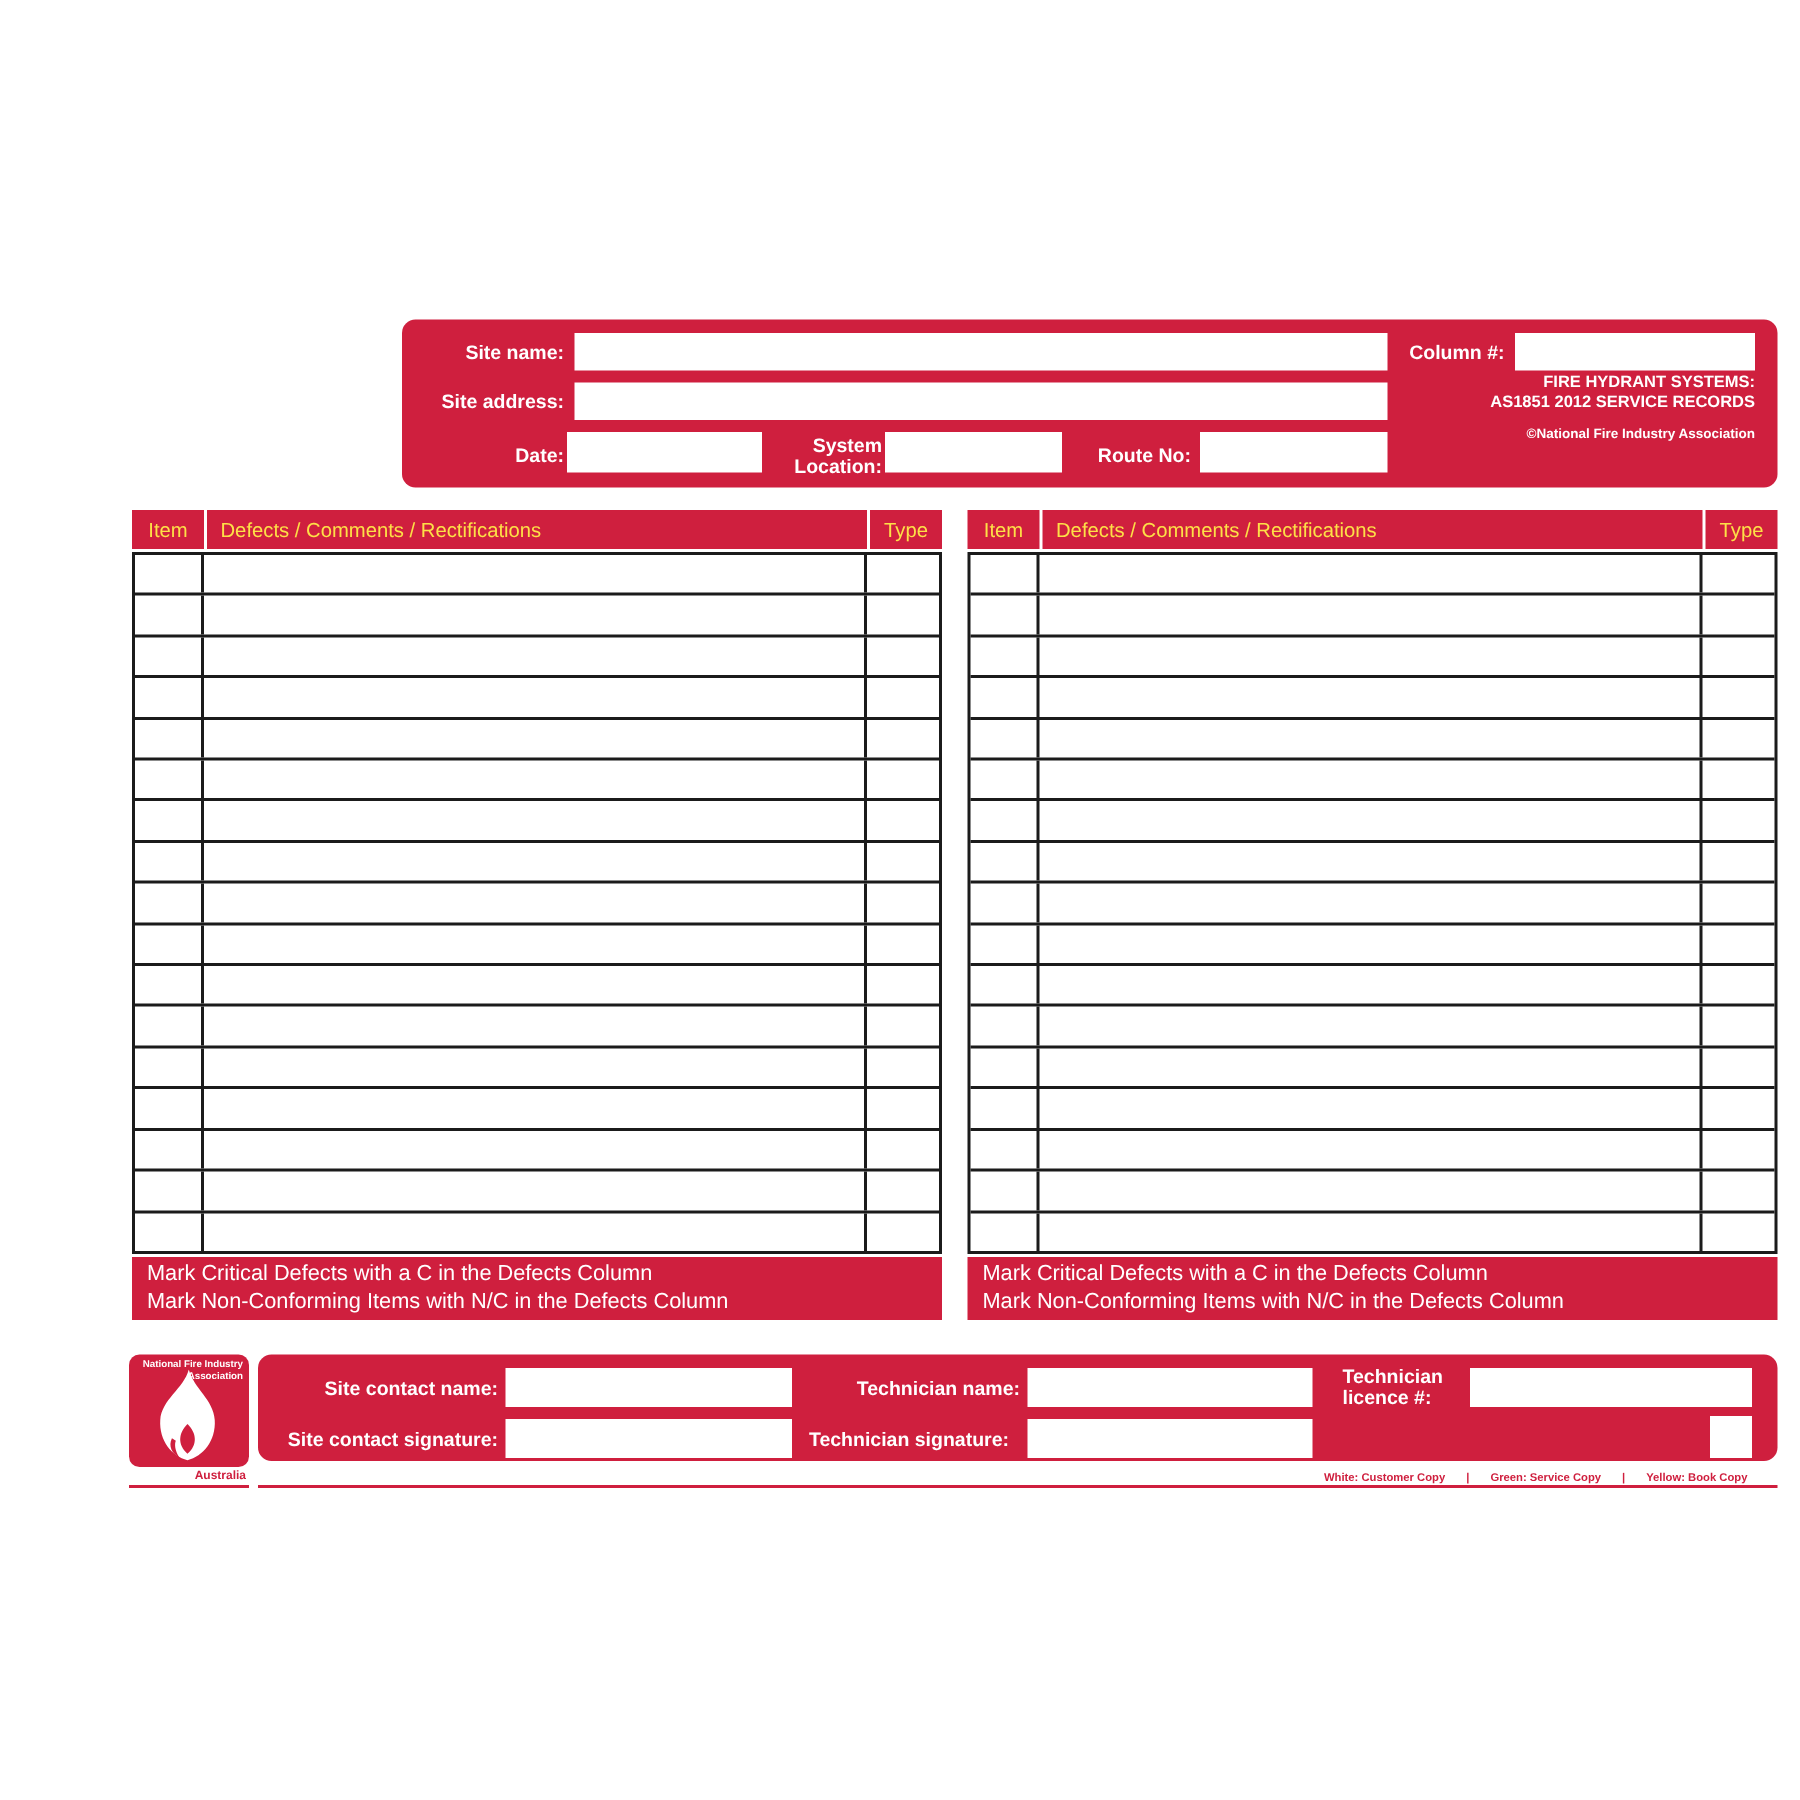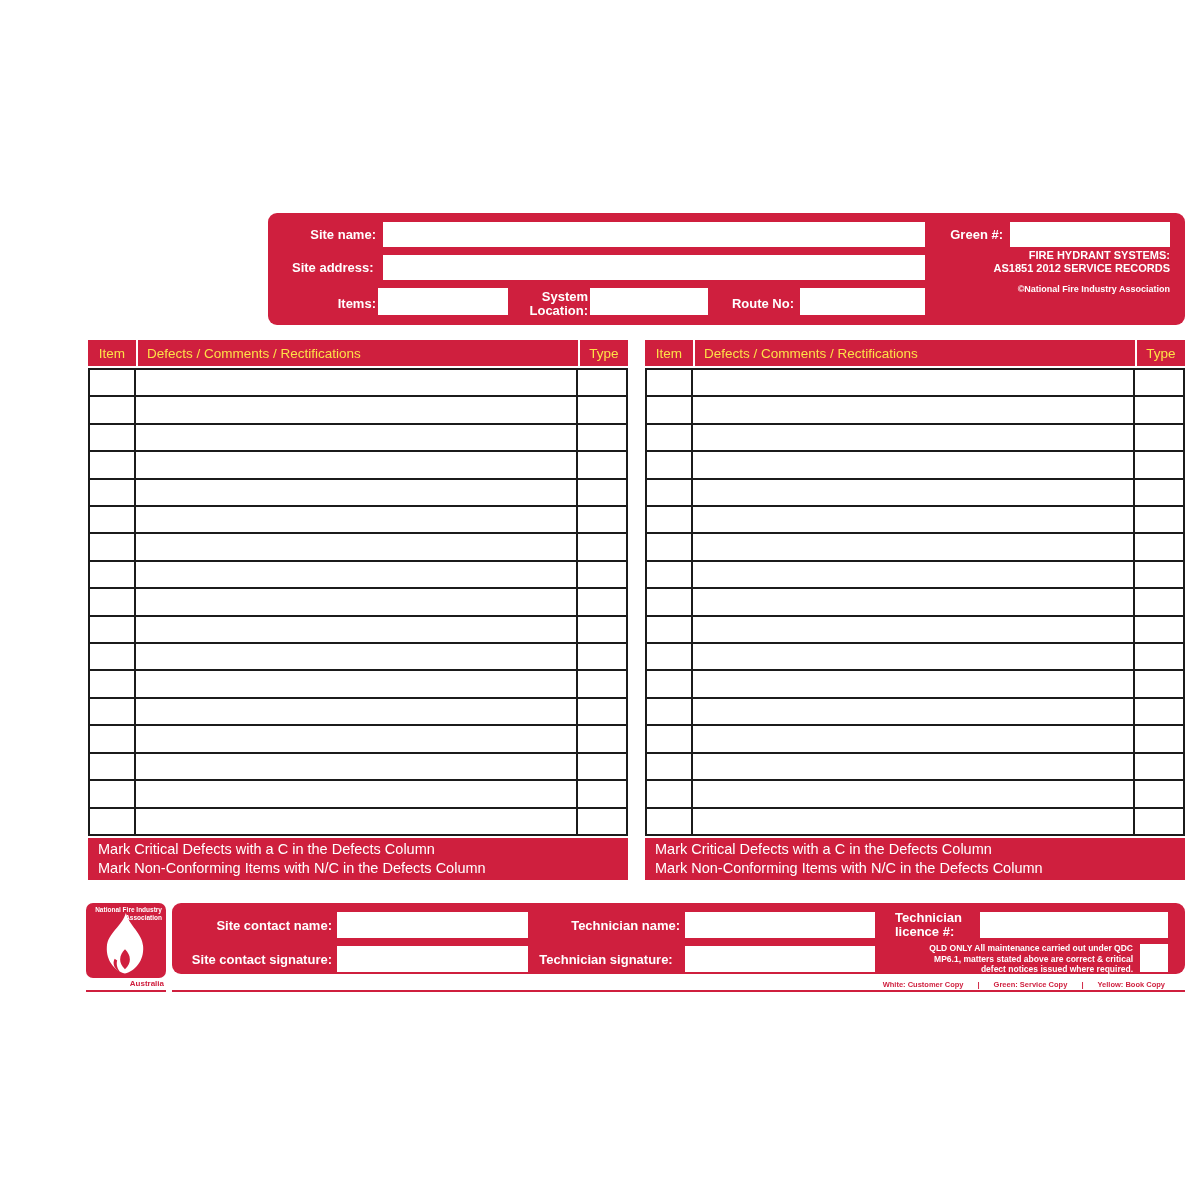"Green #:" span.hlabel { text: Green -> Column }
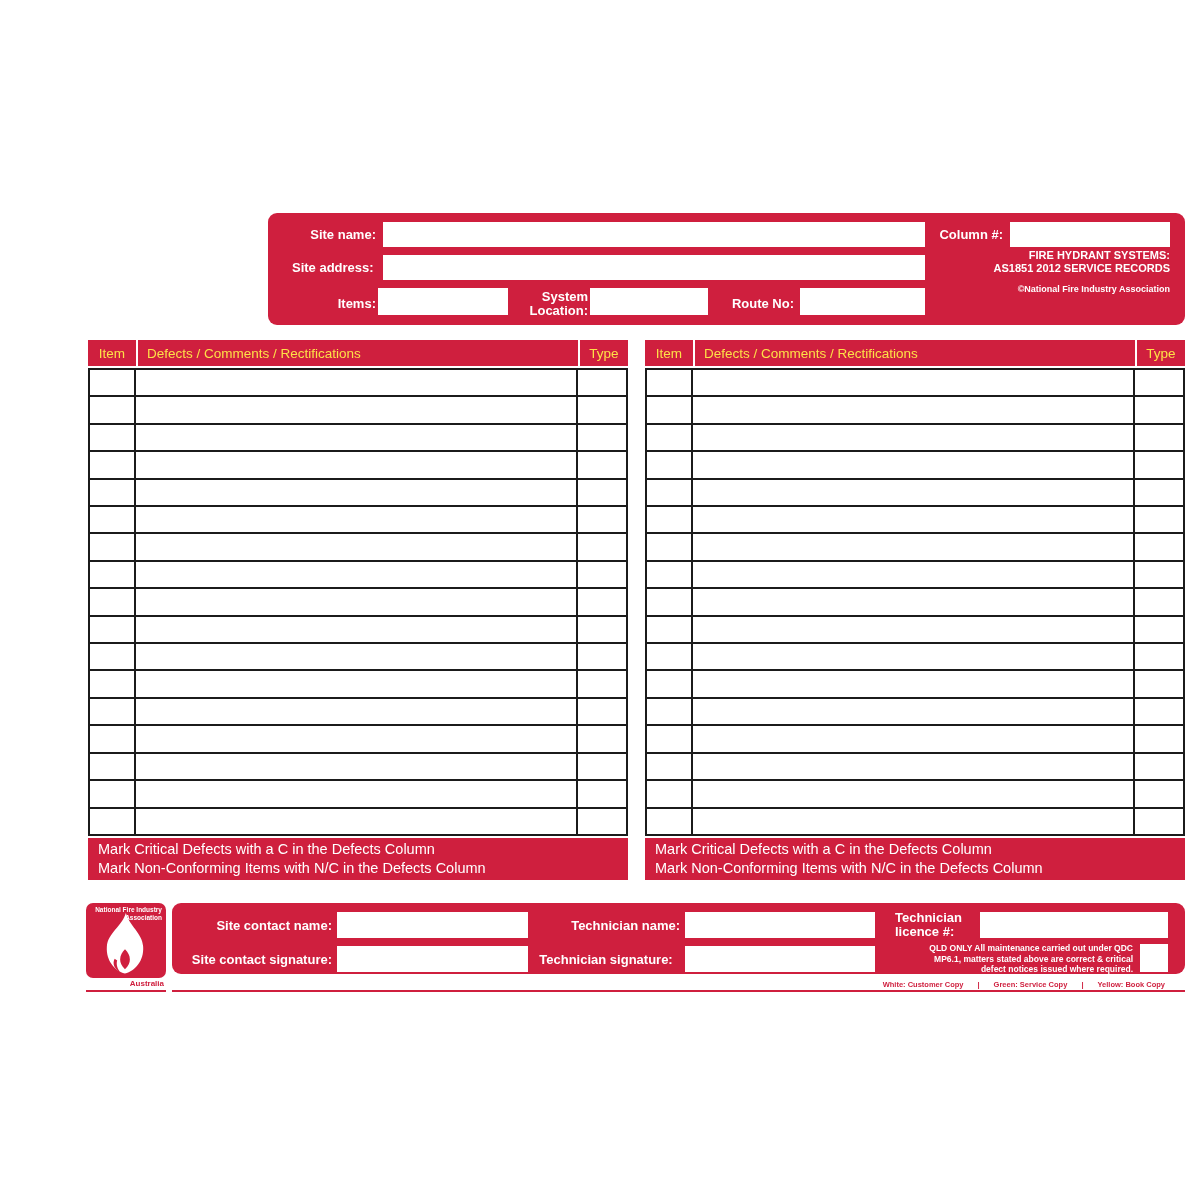"Site address:" .site-address-l { left: 24px -> 8px; text-align: none -> right }
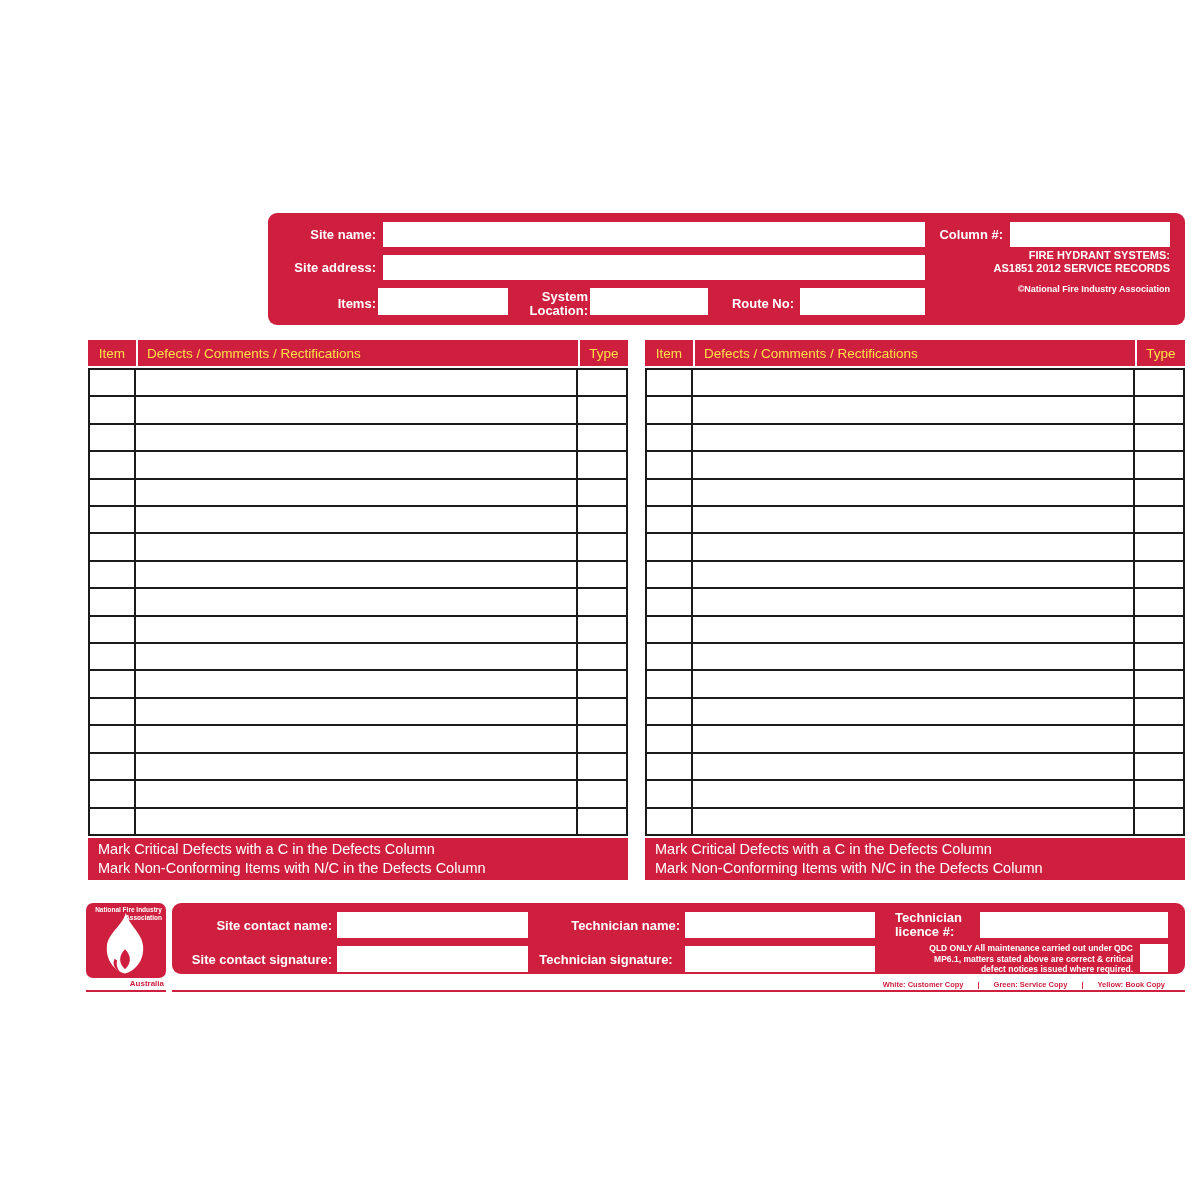"Items:" span.hlabel { text: Items -> Date }
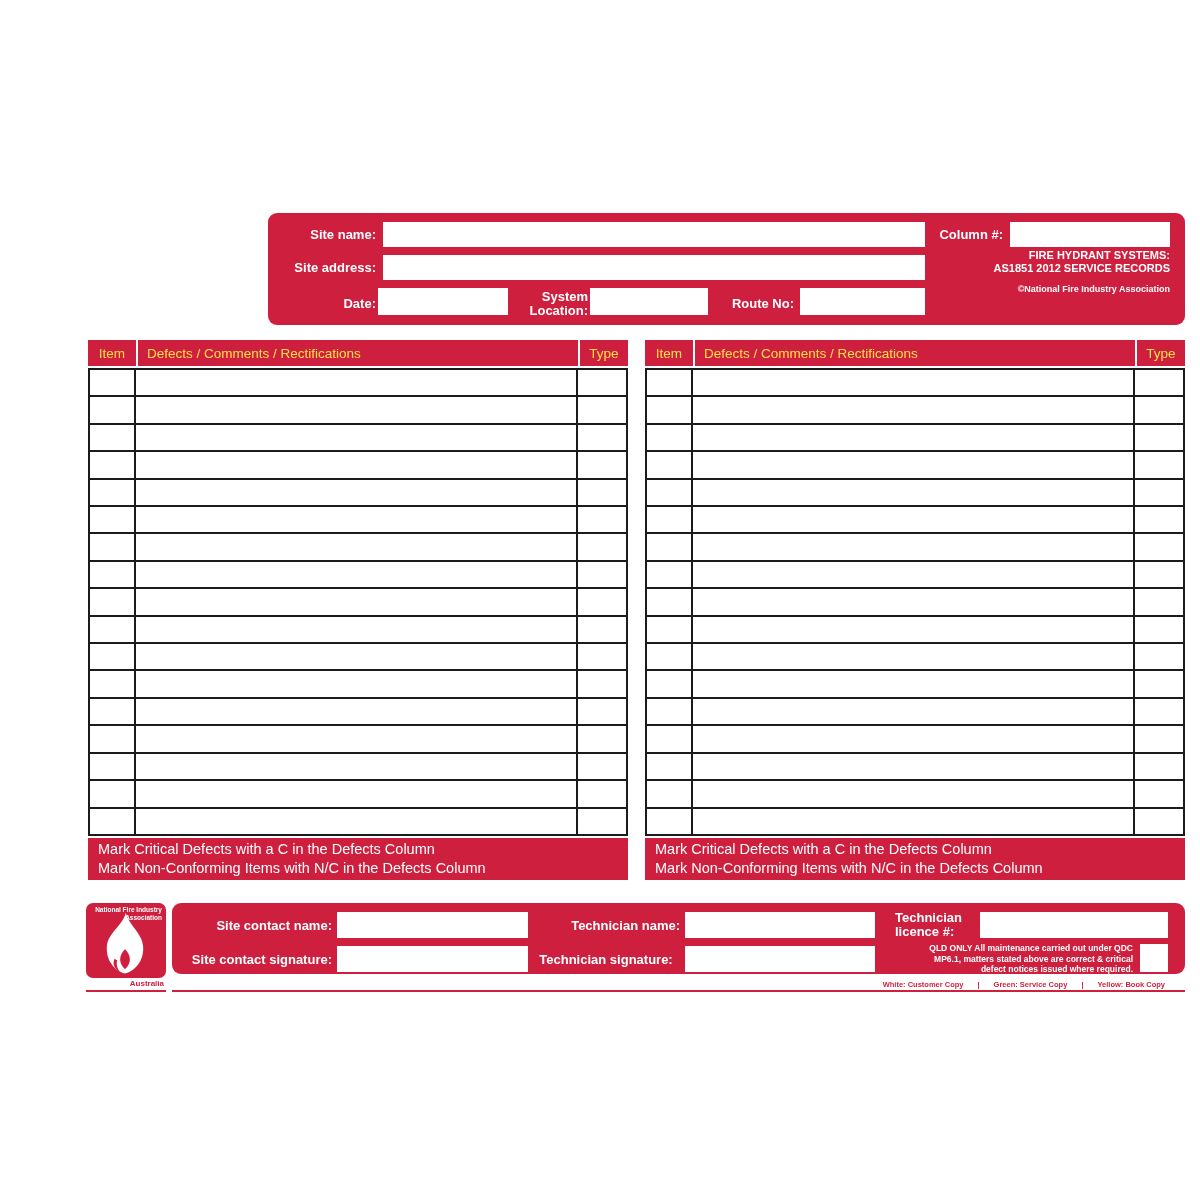"QLD ONLY All maintenance carried" div.qld-note { html: <div>QLD ONLY All maintenance carried out under QDC MP6.1, matters stated above are correct &amp; critical defect notices issued where required.</div> -> none }
